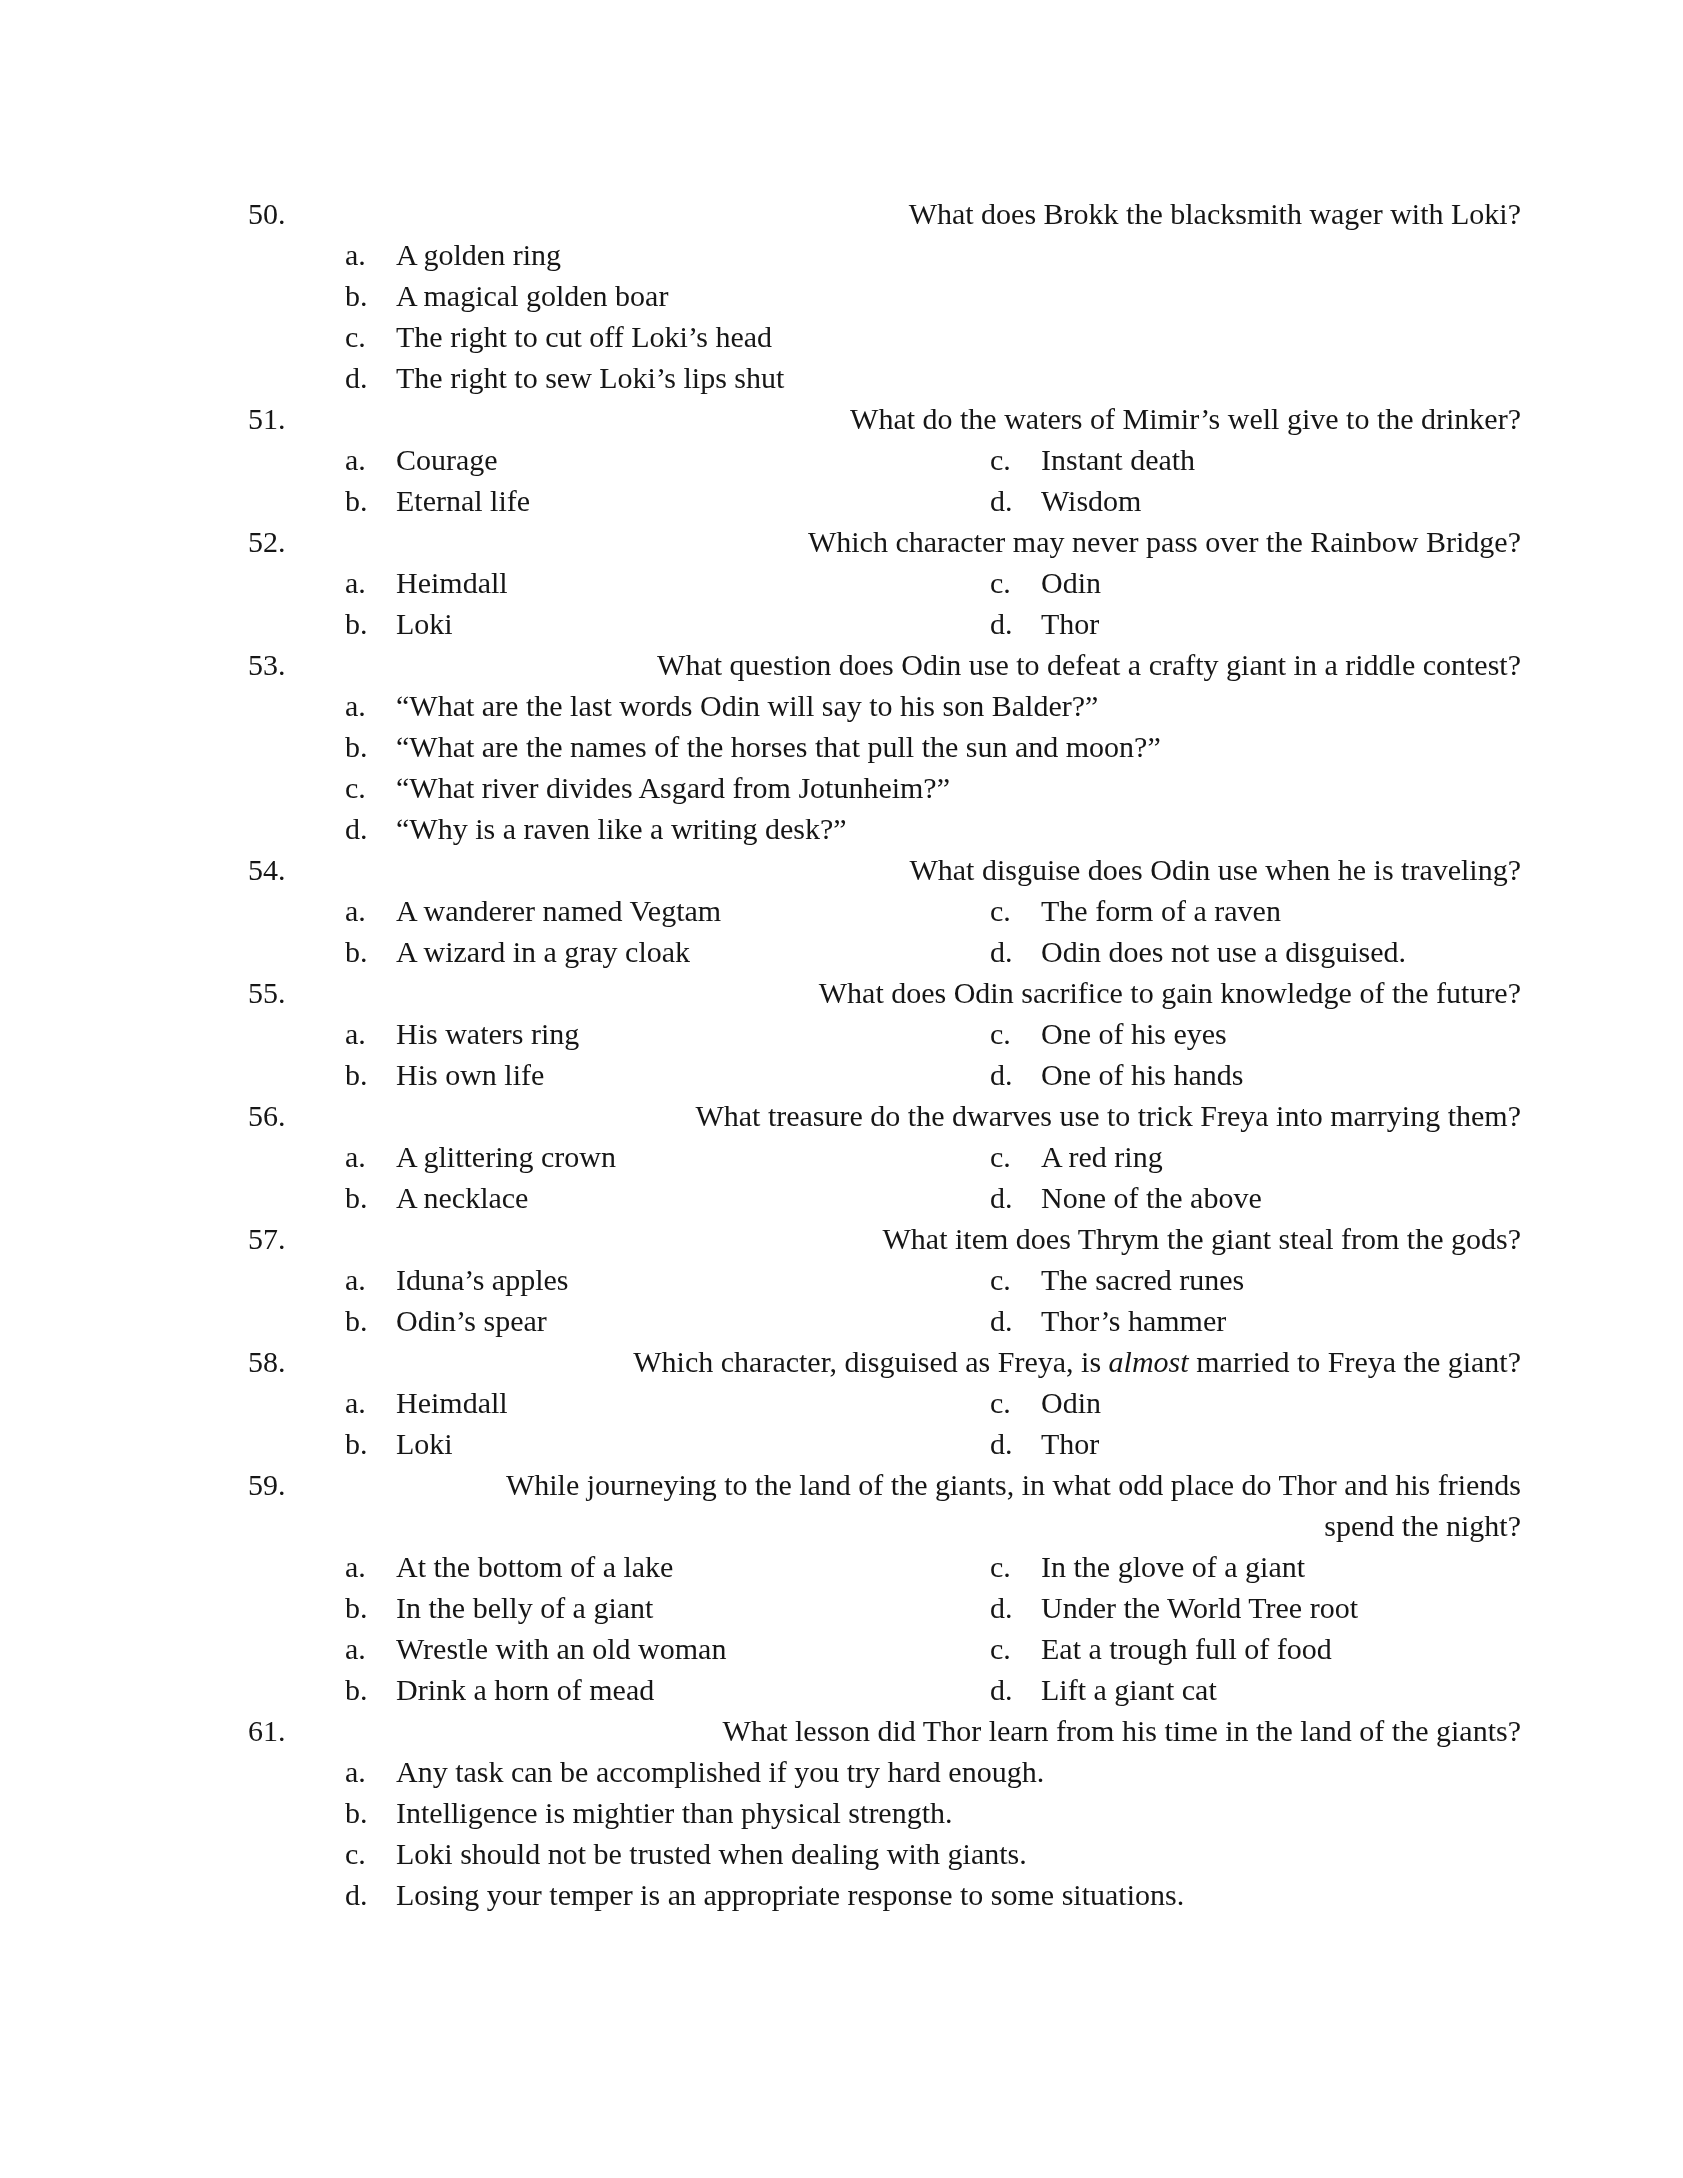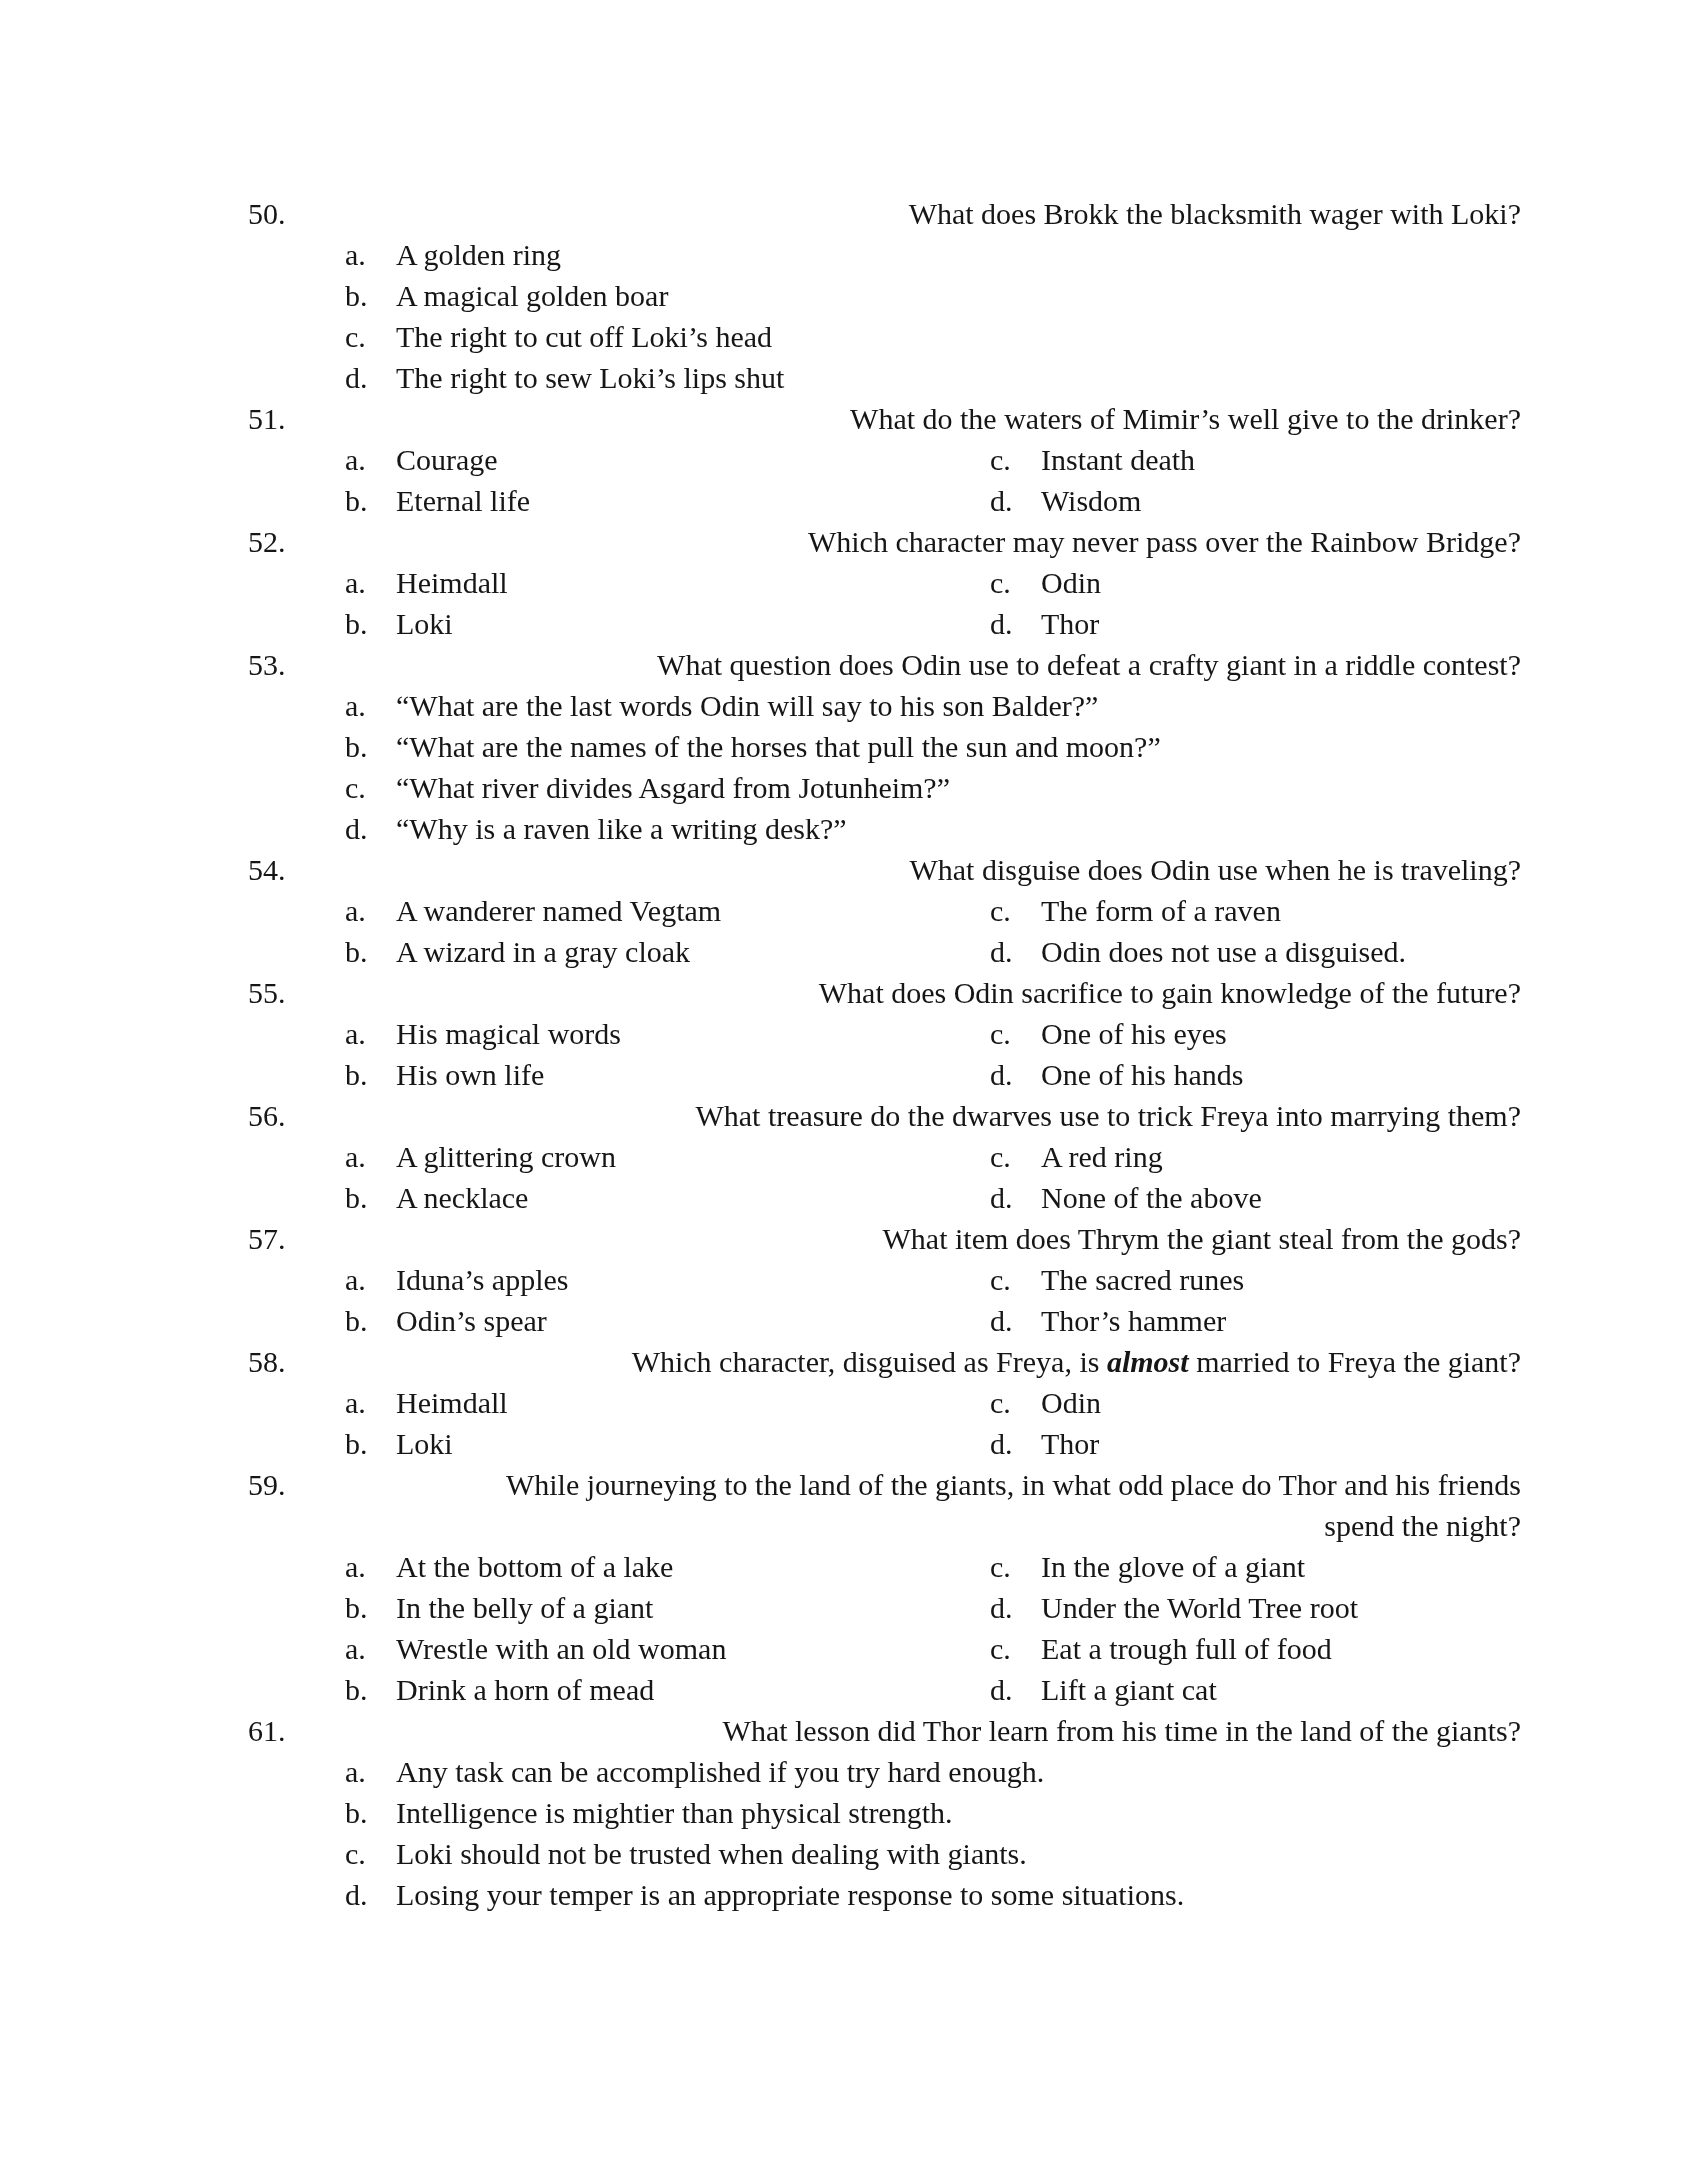"His magical words" span.opt-text { text: magical words -> waters ring }
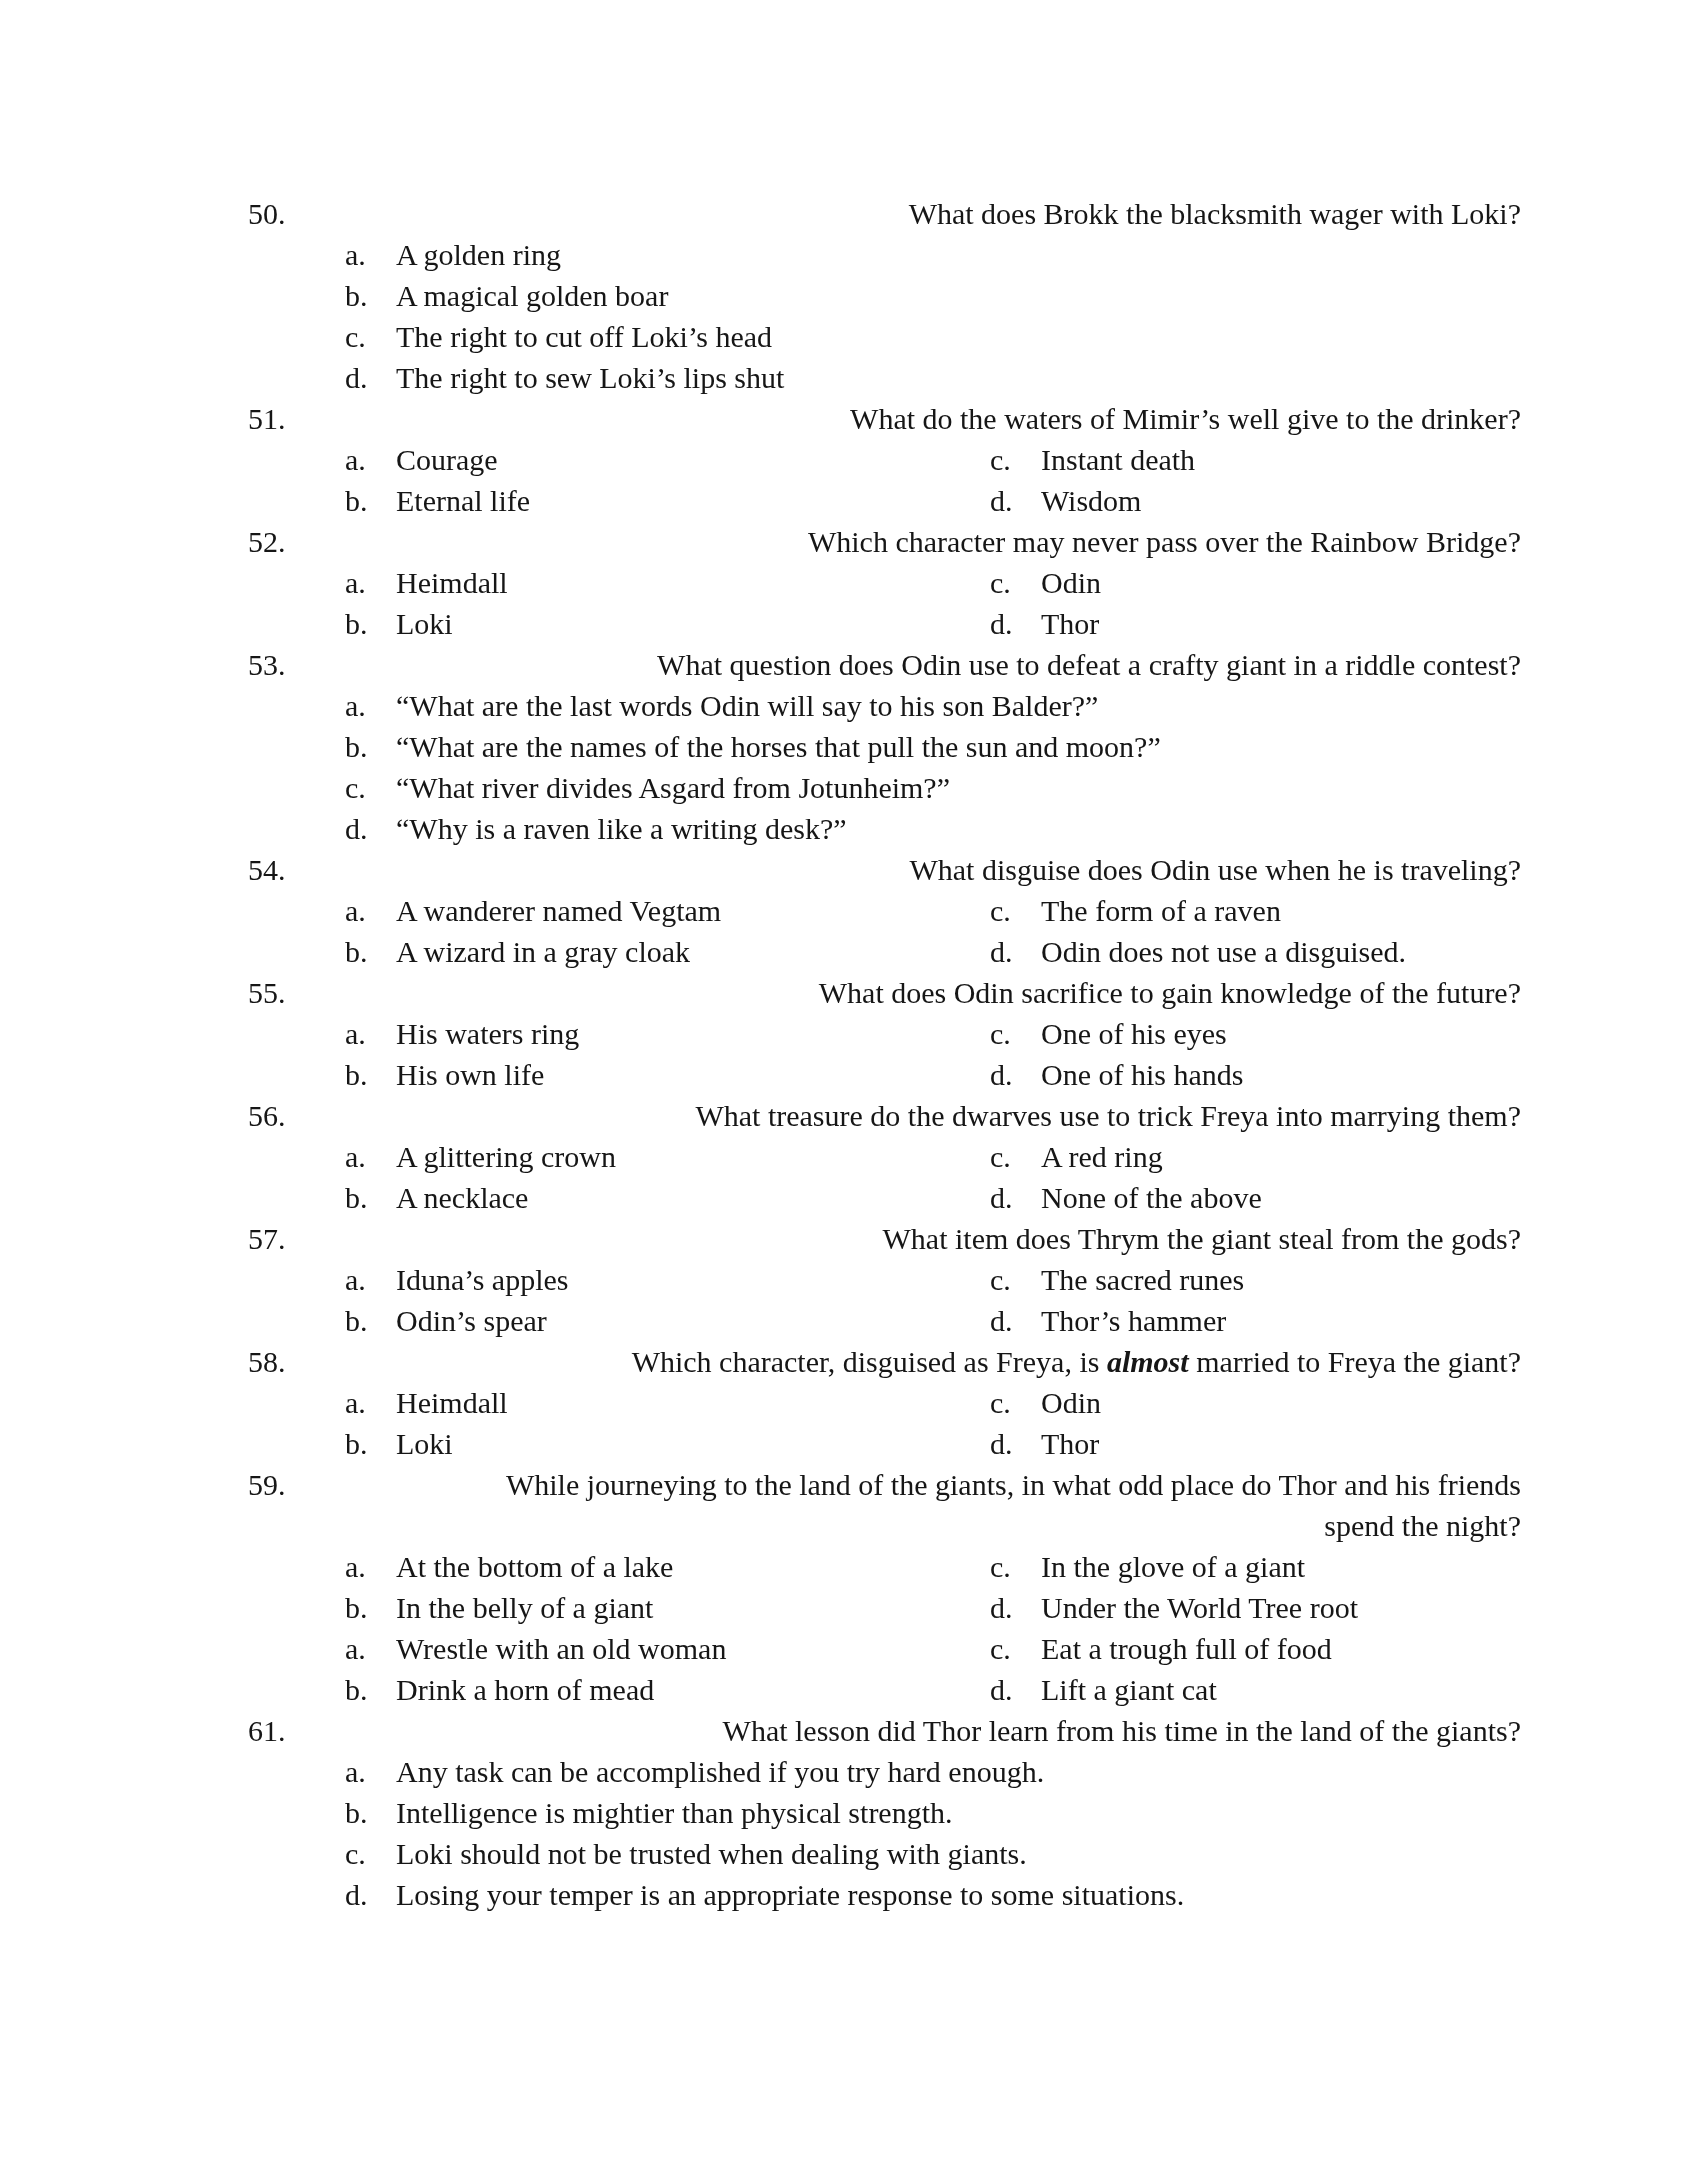"almost" .q-text .italic { font-weight: bold -> none }
